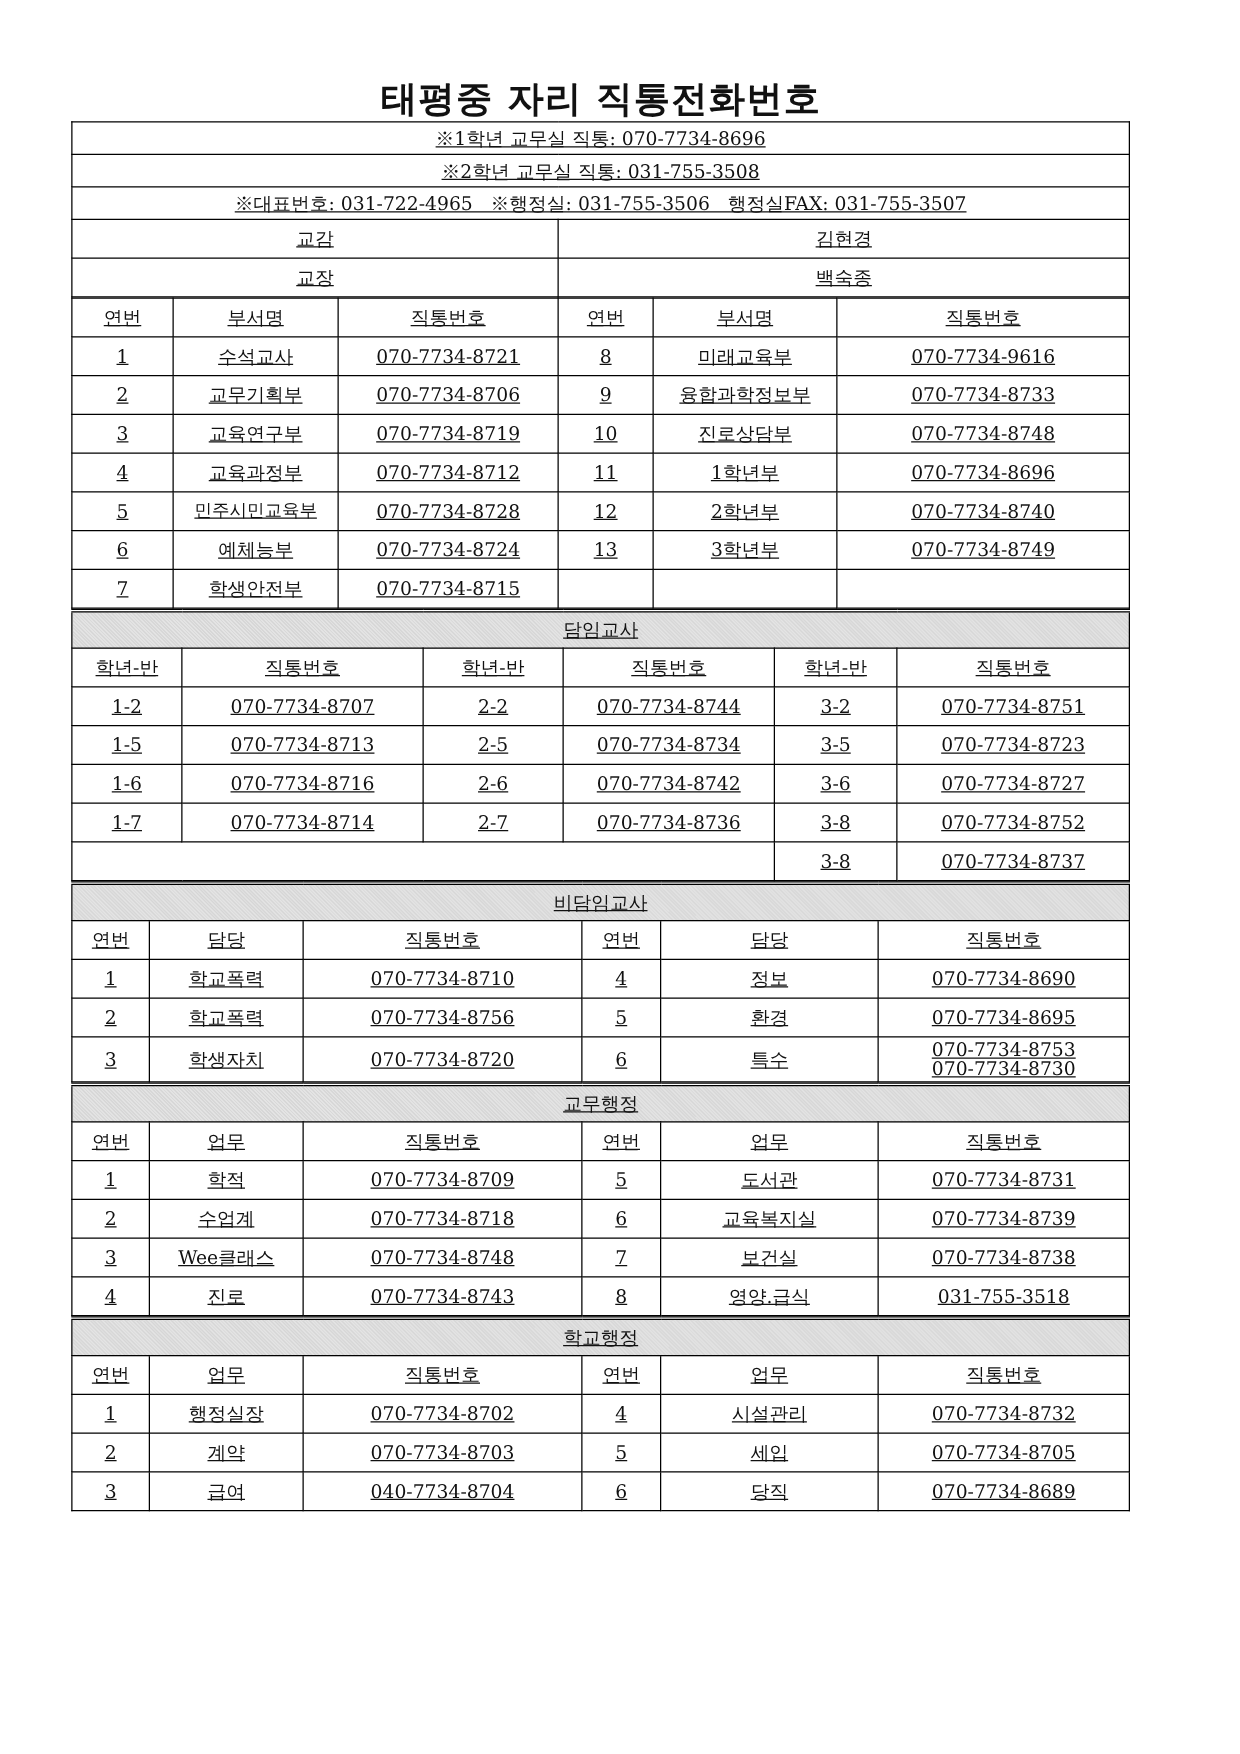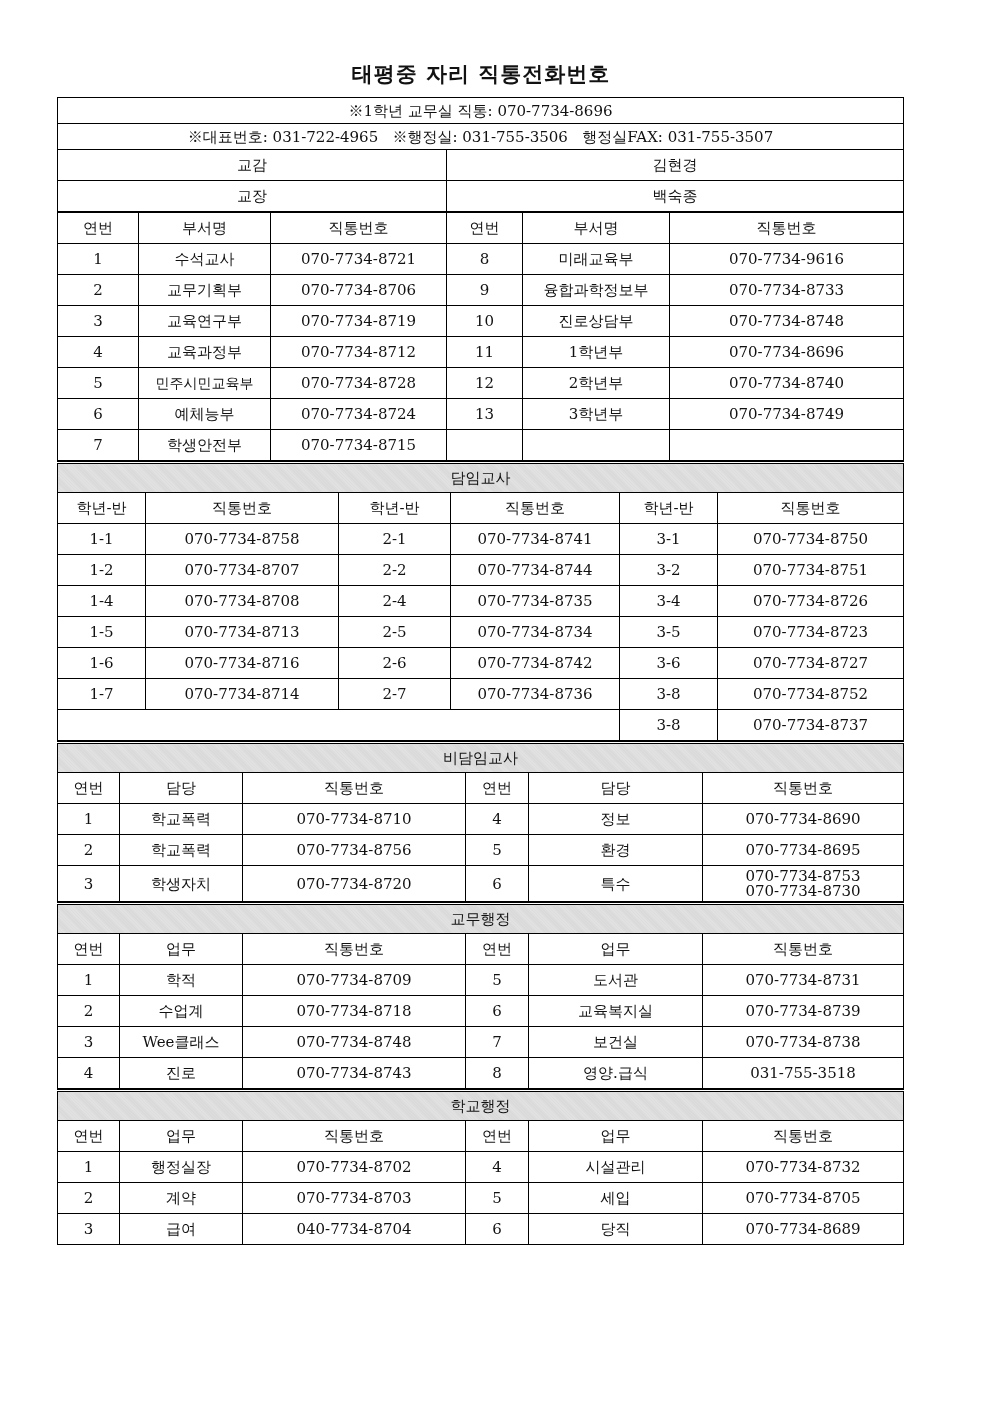"태평중 자리 직통전화번호" .title { font-size: 21px -> 29px }
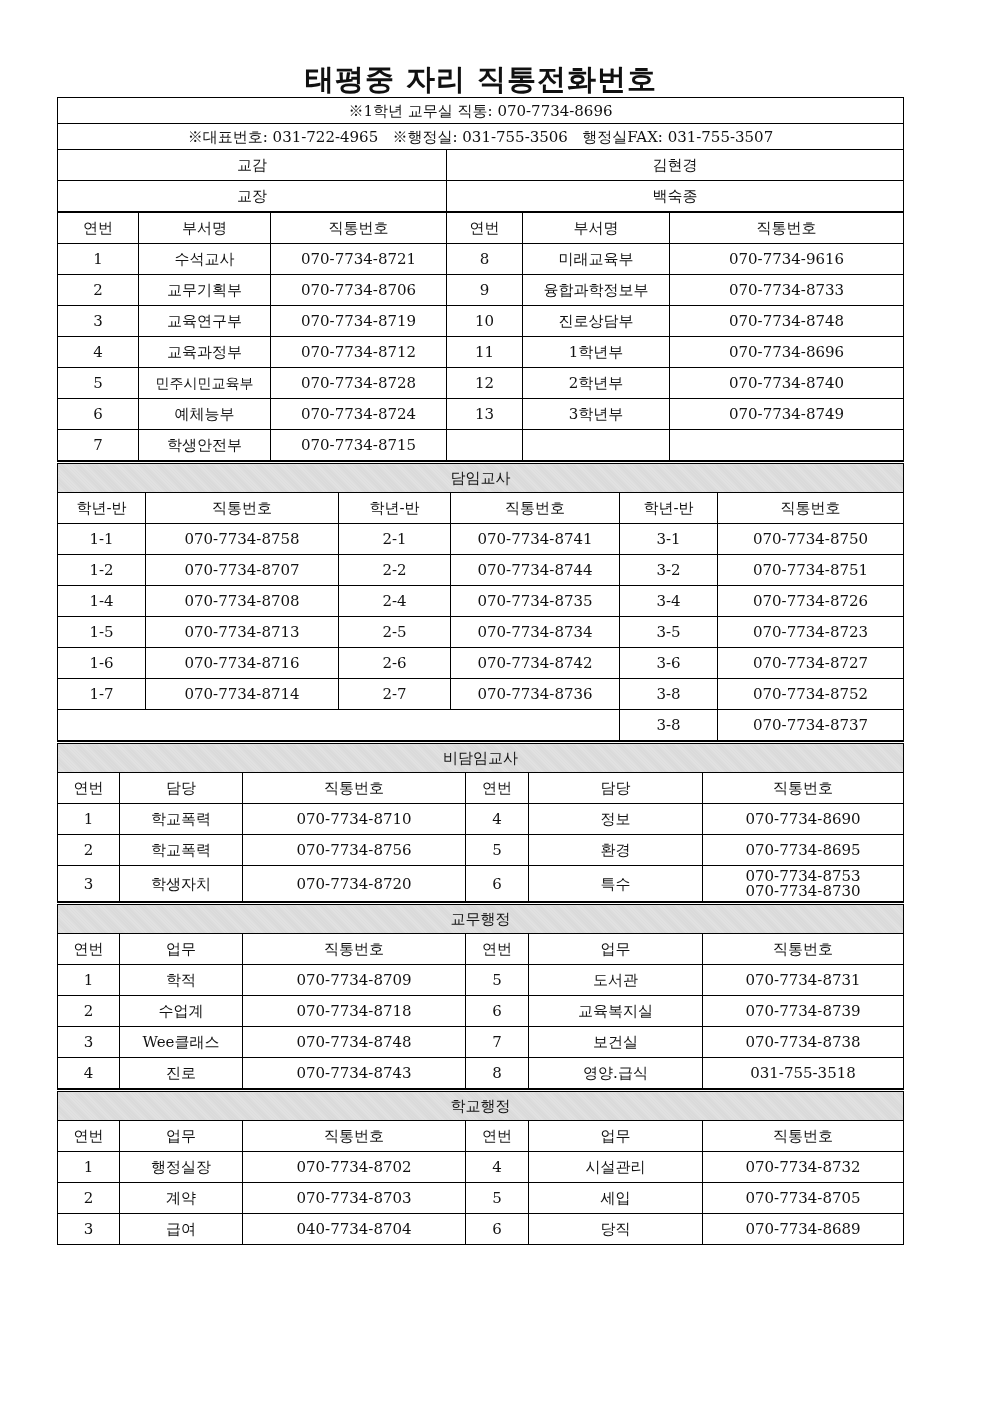"※1학년 교무실 직통: 070-7734-8696" .doc { text-decoration: none -> underline }
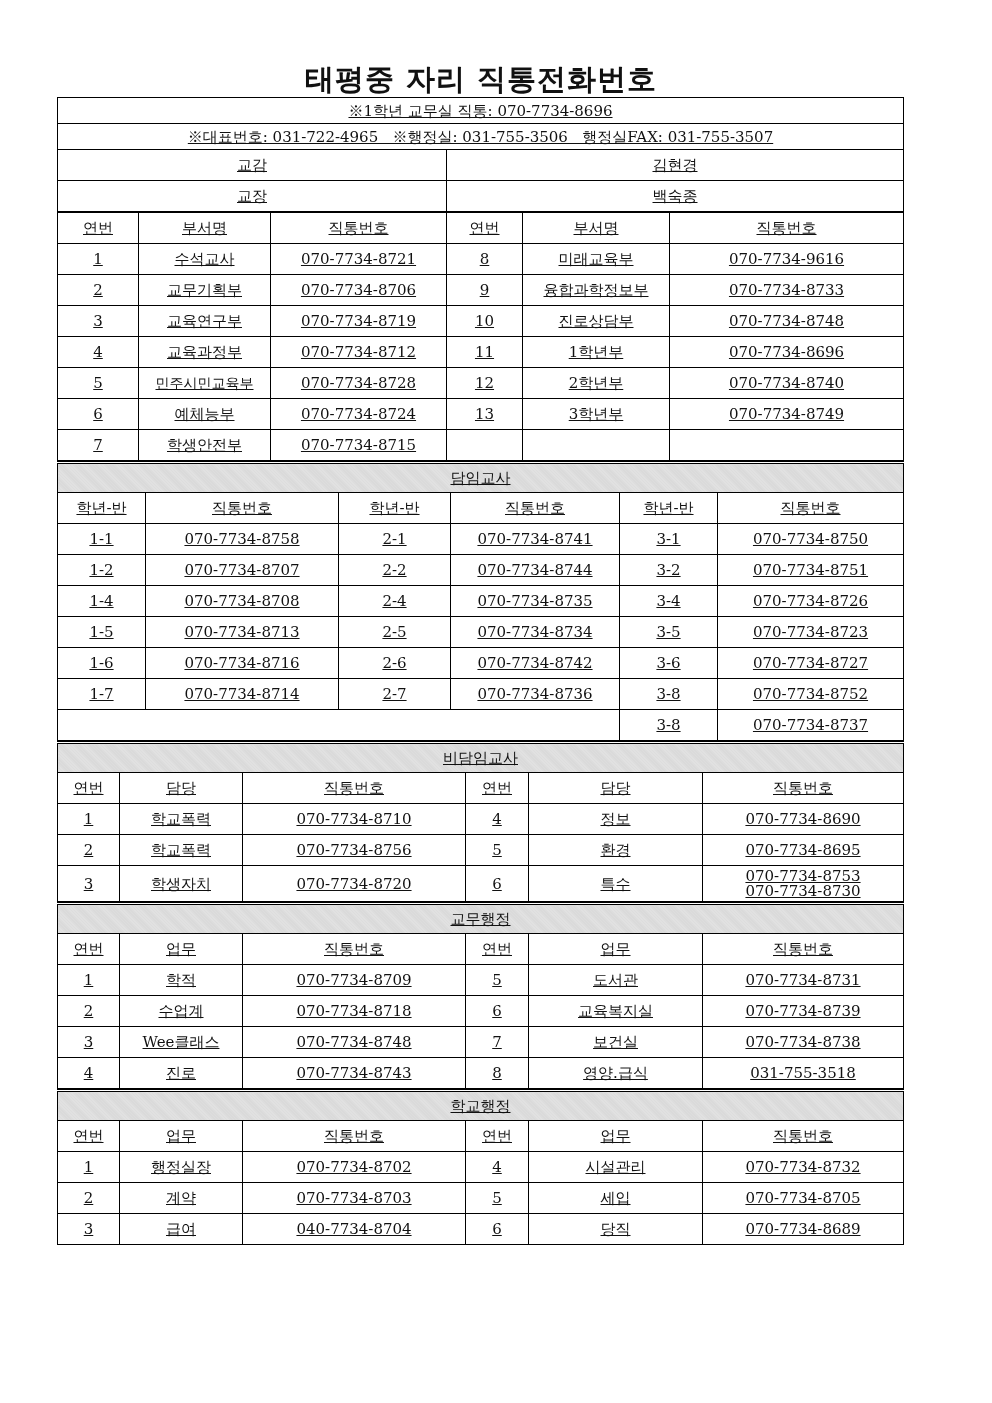"※2학년 교무실 직통: 031-755-3508" tr.info { html: none -> <tr> <td>※2학년 교무실 직통: 031-755-3508</td> </tr> }
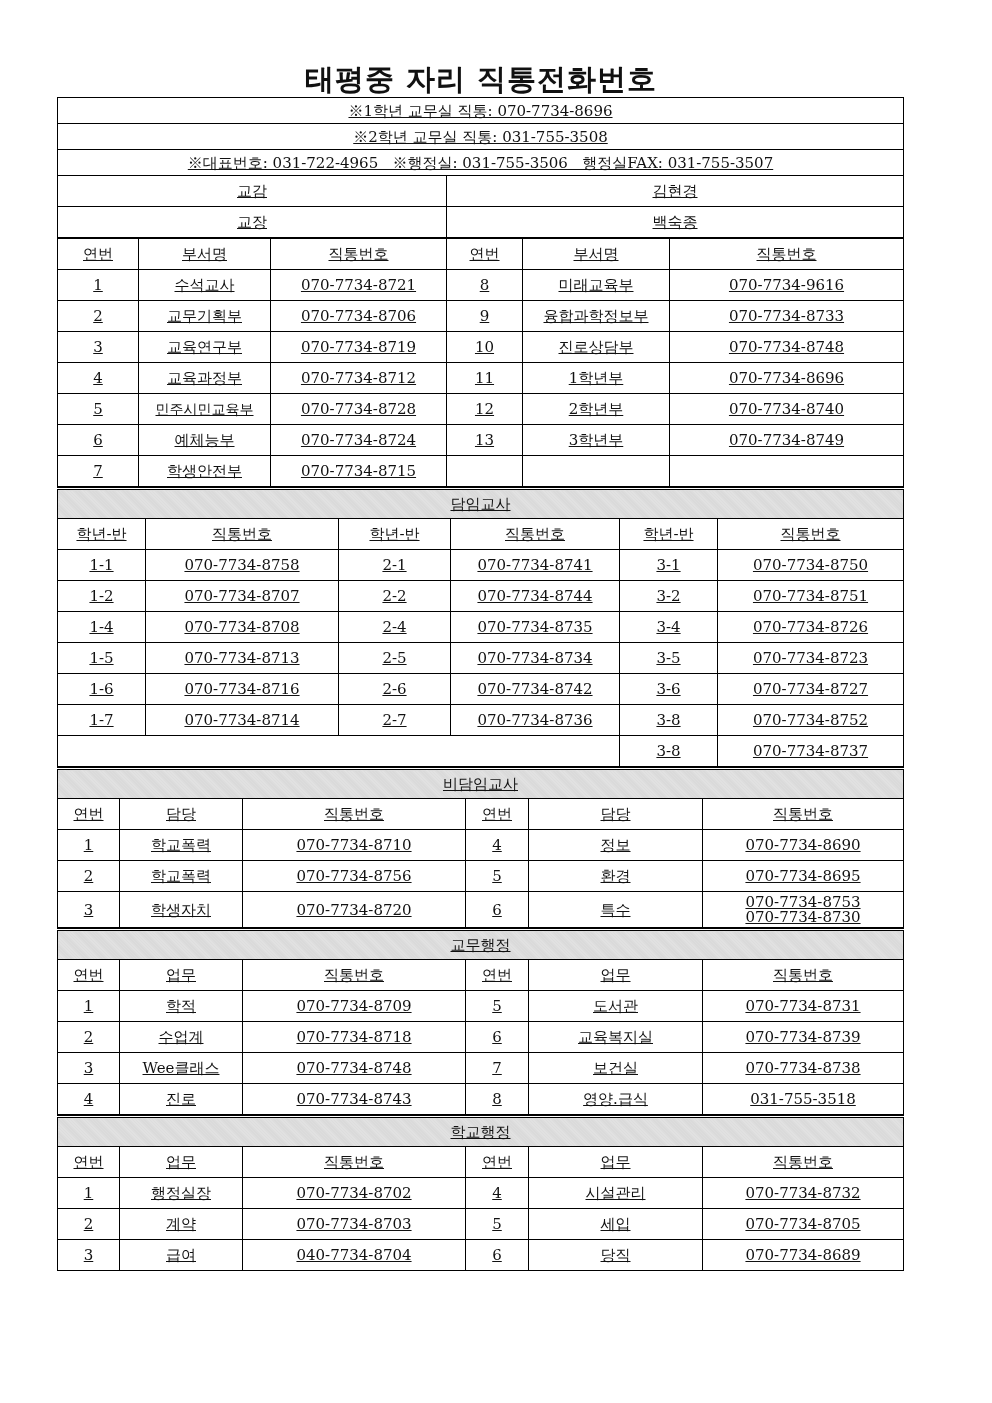"1-1" tr { html: <tr> <td>1-1</td> <td>070-7734-8758</td> <td>2-1</td> <td>070-7734-8741</td> <td>3-1</td> <td>070-7734-8750</td> </tr> -> none }
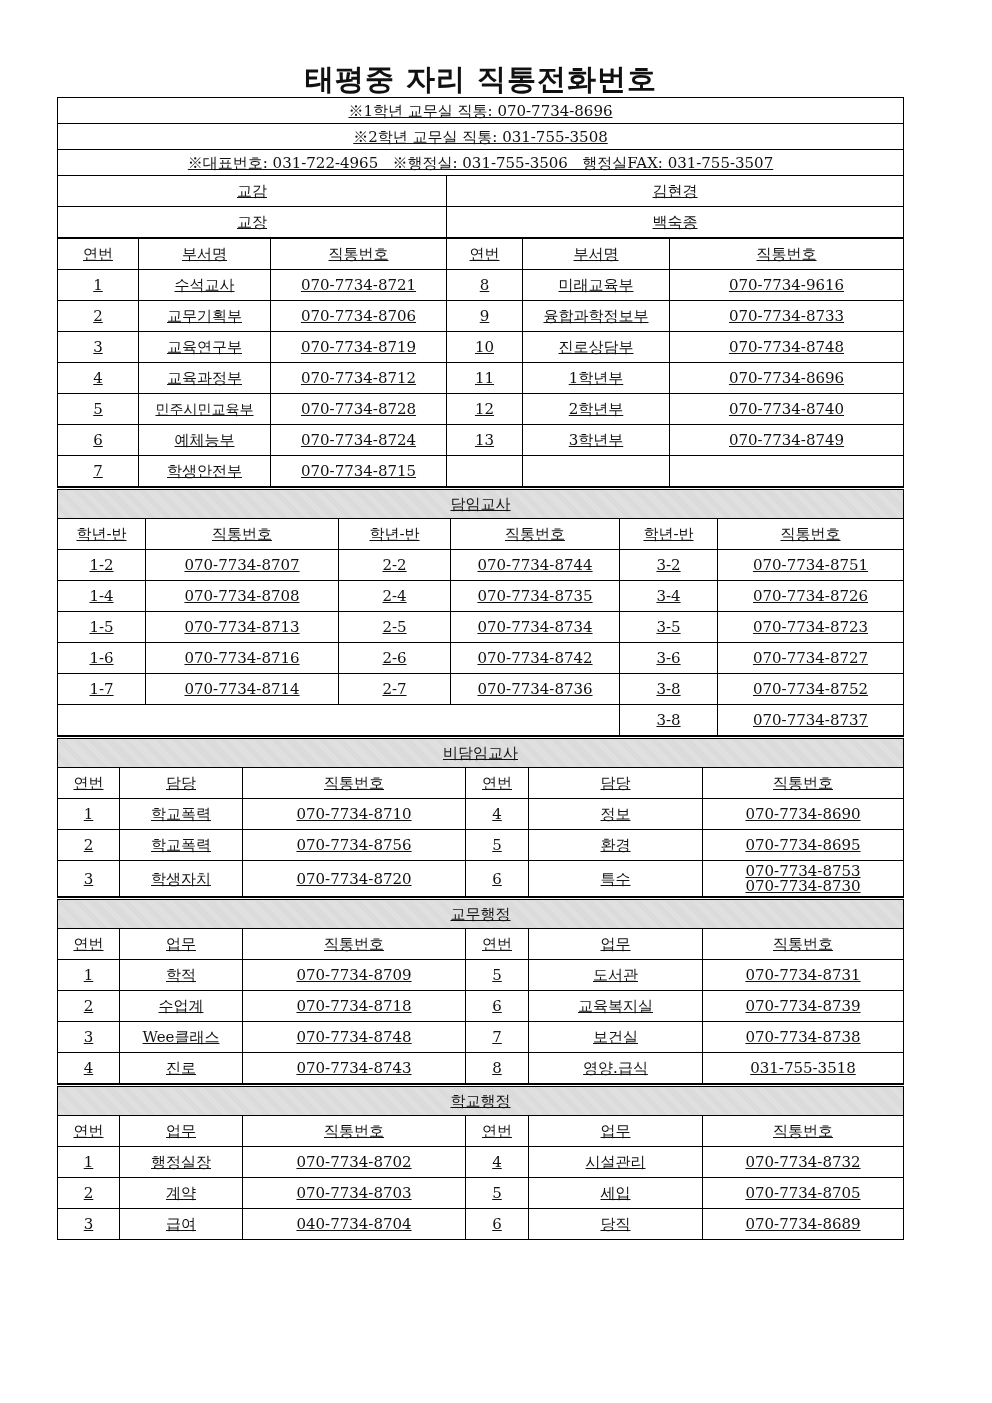"1-4" tr { html: <tr> <td>1-4</td> <td>070-7734-8708</td> <td>2-4</td> <td>070-7734-8735</td> <td>3-4</td> <td>070-7734-8726</td> </tr> -> none }
